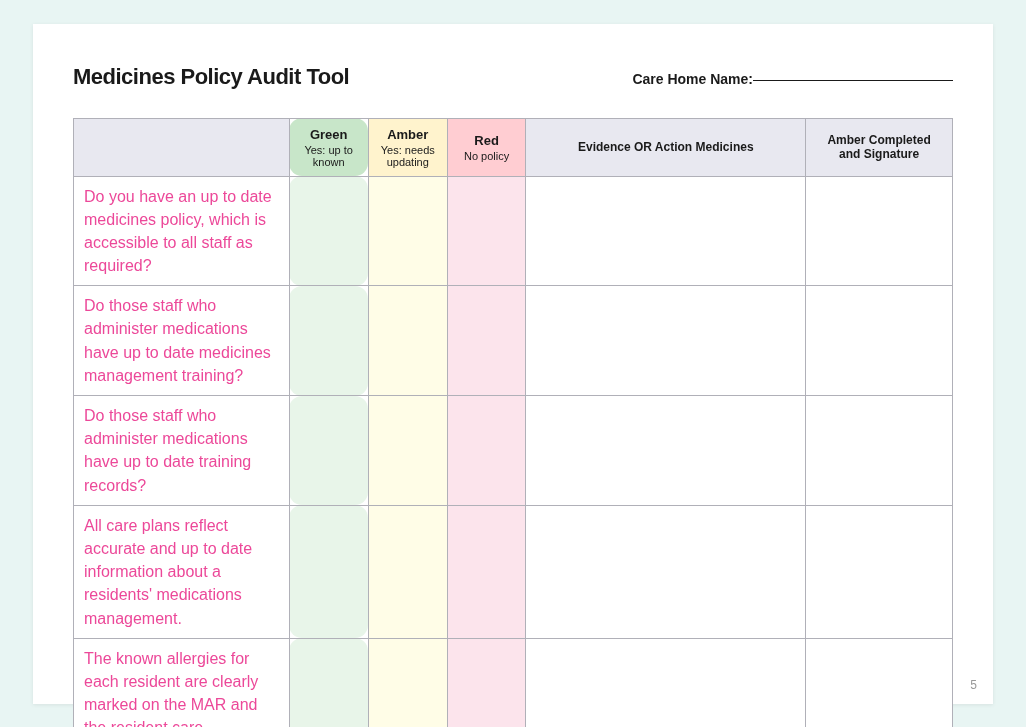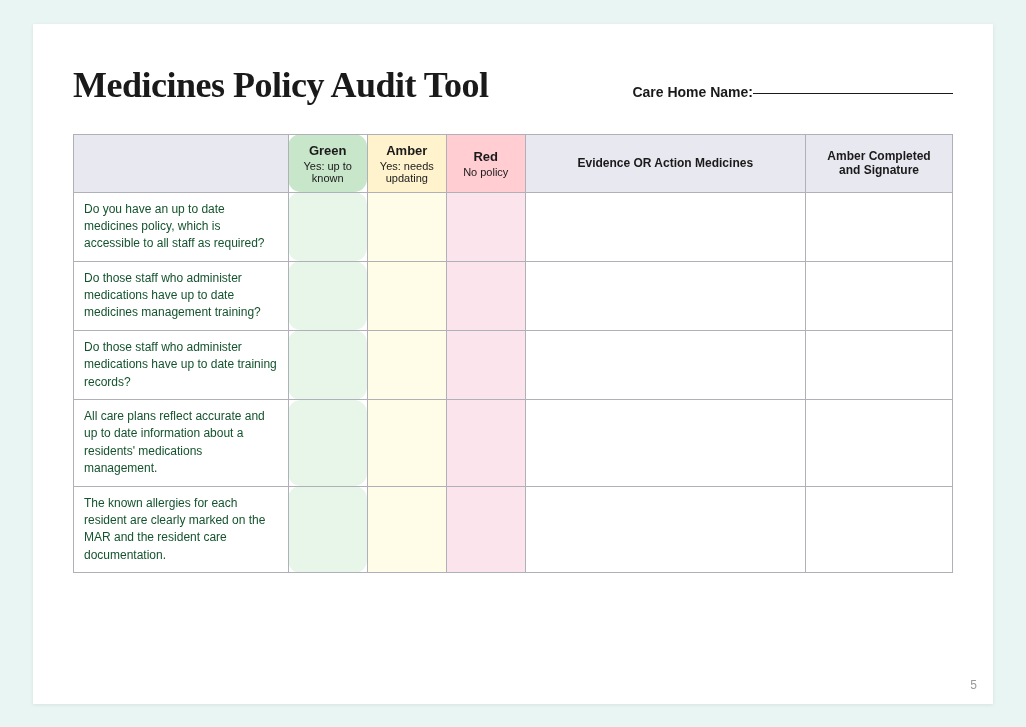"Medicines Policy Audit Tool" .page-title { font-family: Liberation Serif, serif -> Liberation Sans, sans-serif; font-size: 36px -> 22px }
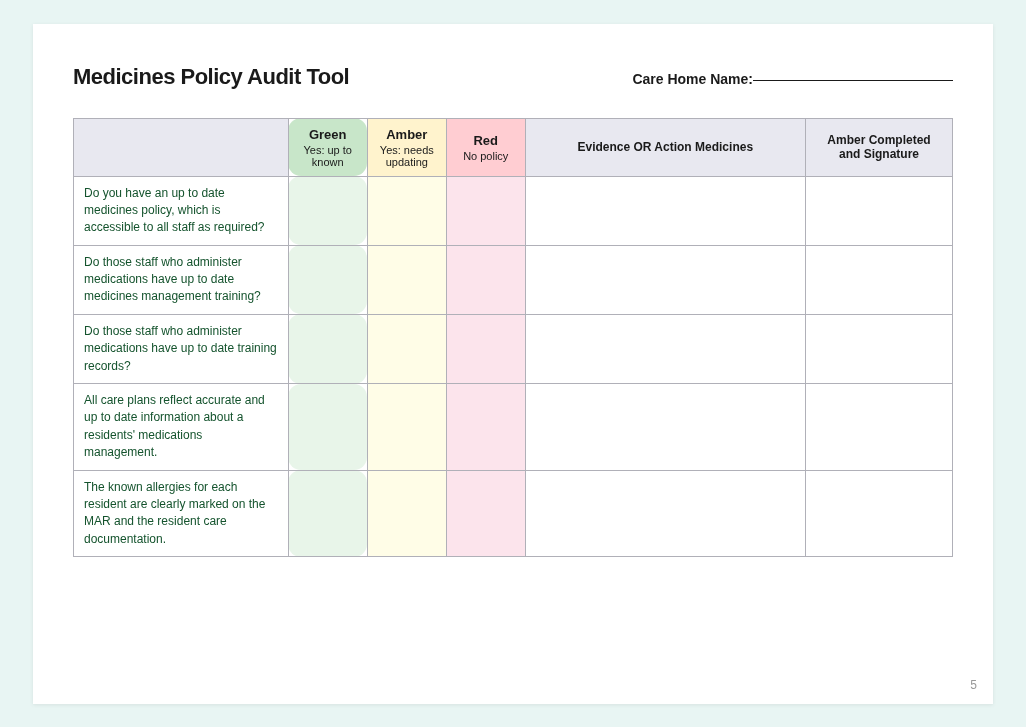"Do you have an up" .data-row td.col-question { color: #14532d -> #ec4899; font-size: 12px -> 16px }
